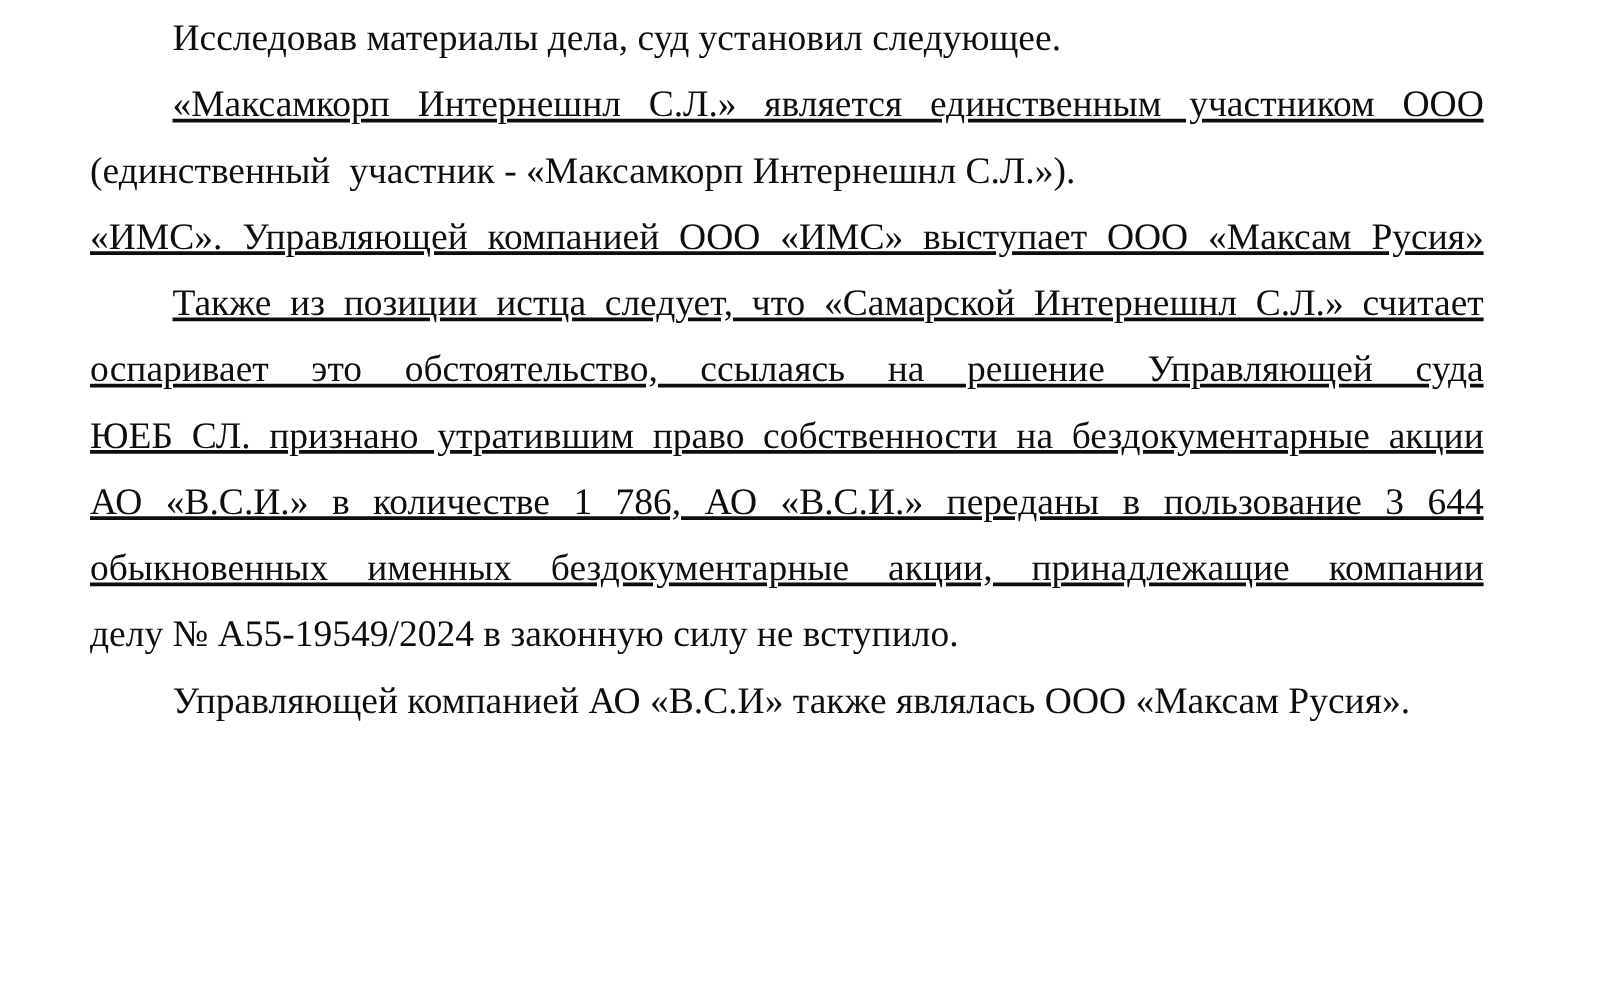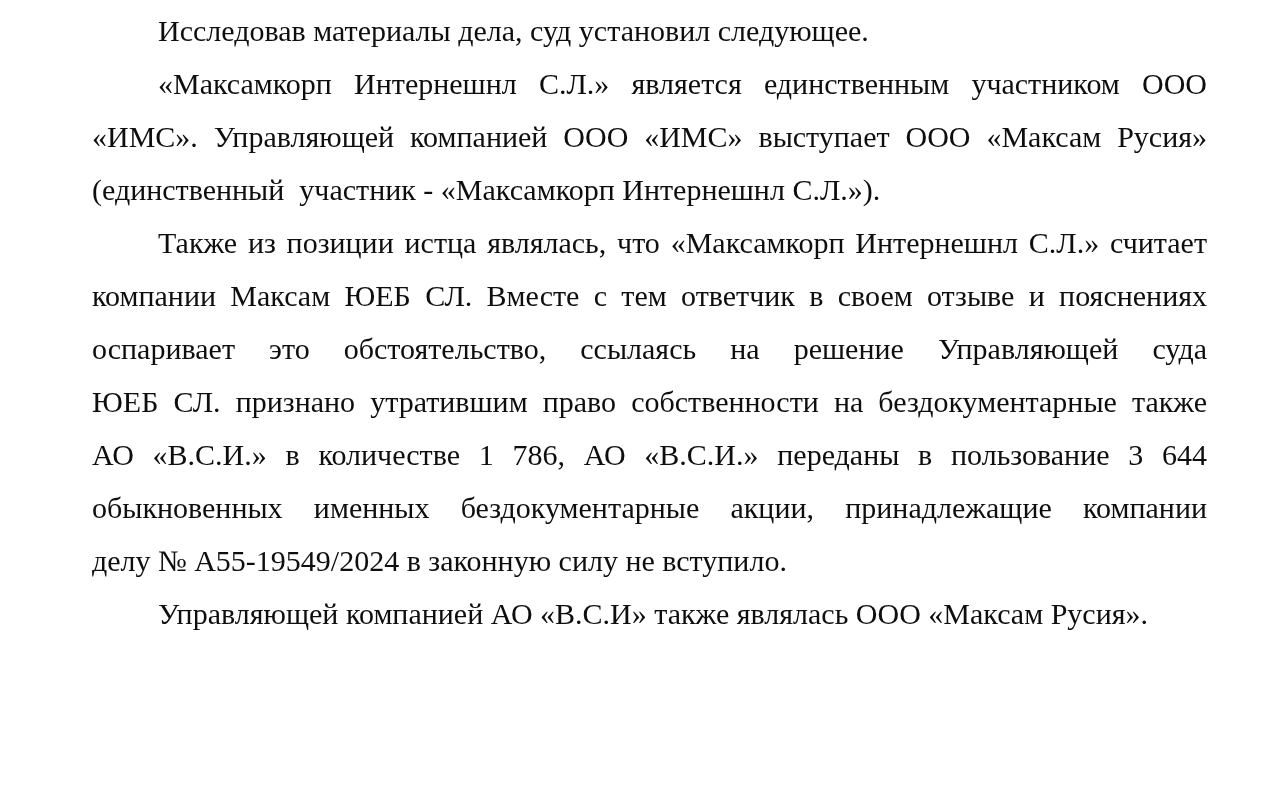"Исследовав материалы дела, суд установил" .page { margin-left: 20px -> none }
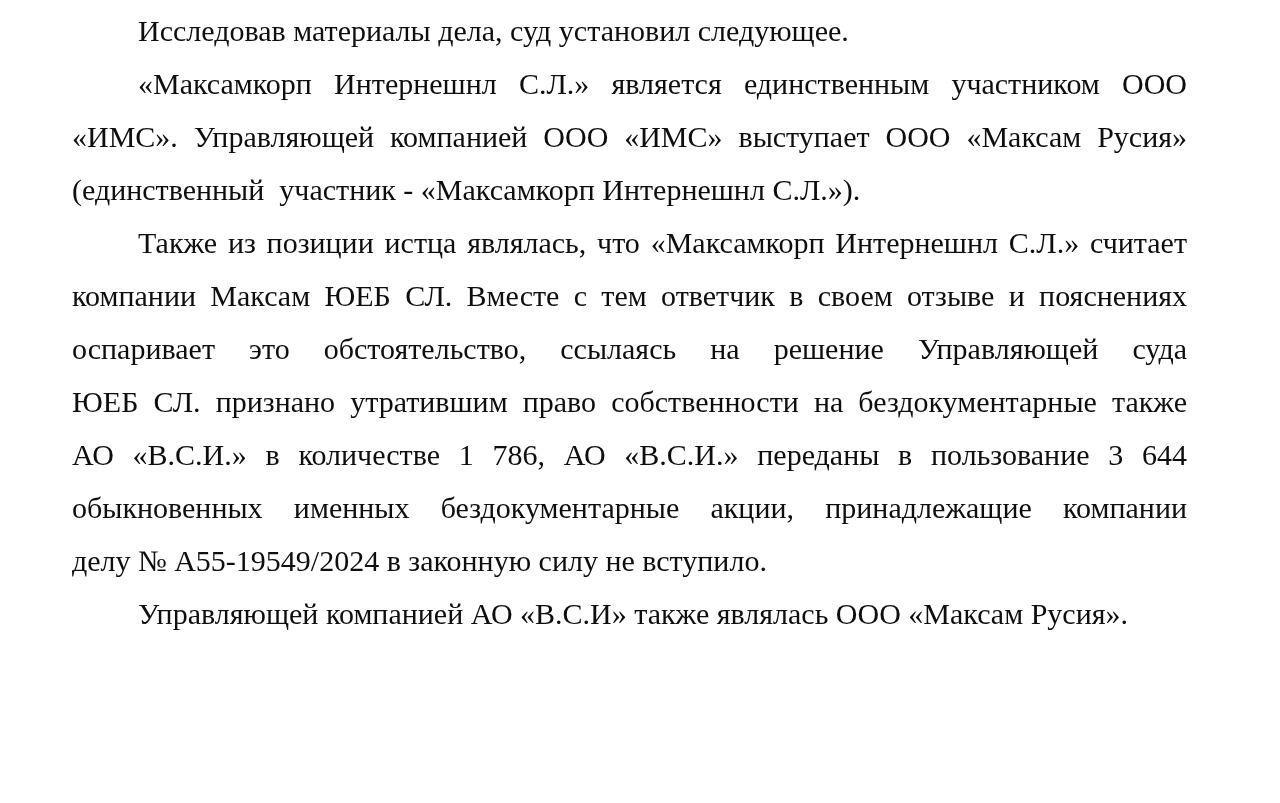"«Максамкорп Интернешнл С.Л.» является" .line.fill { text-decoration: none -> underline }
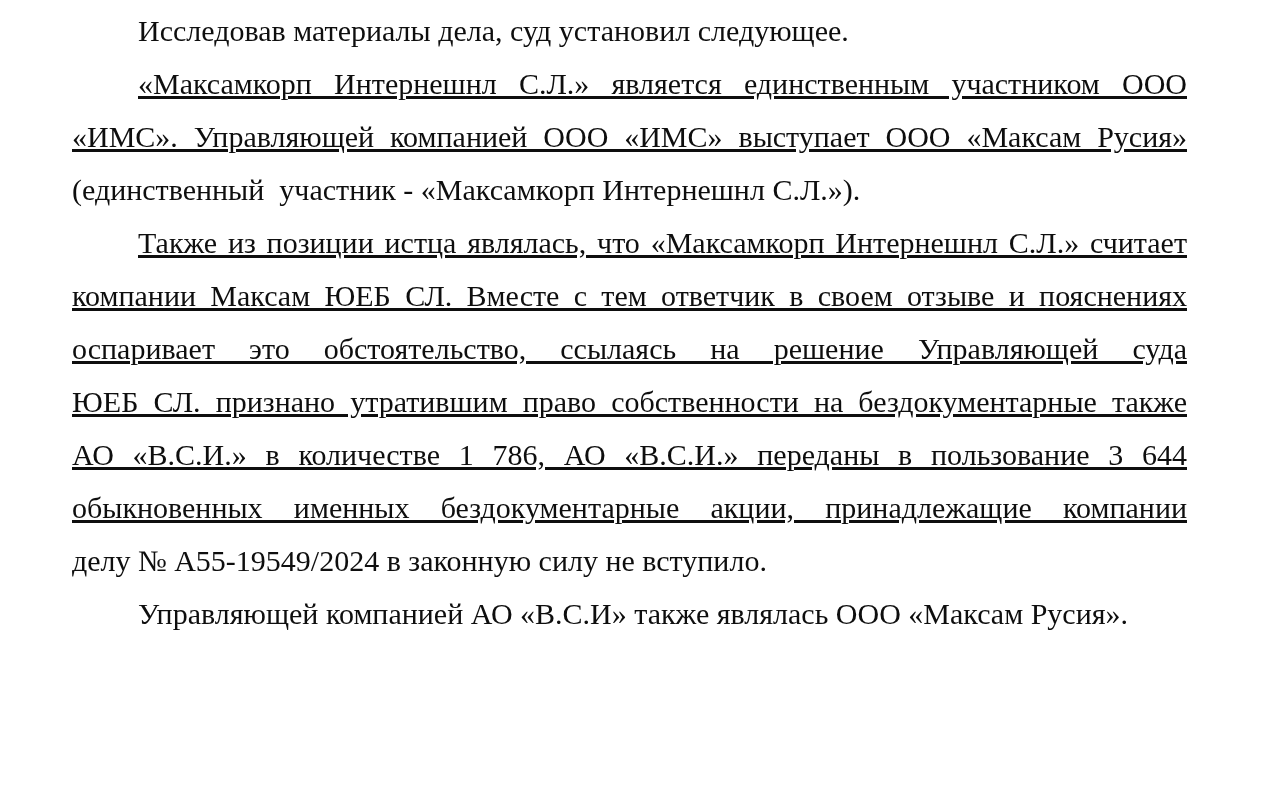"«ИМС». Управляющей компанией ООО «ИМС»" div.line { order: before "(единственный участник - «Максамкорп" -> after "(единственный участник - «Максамкорп" }
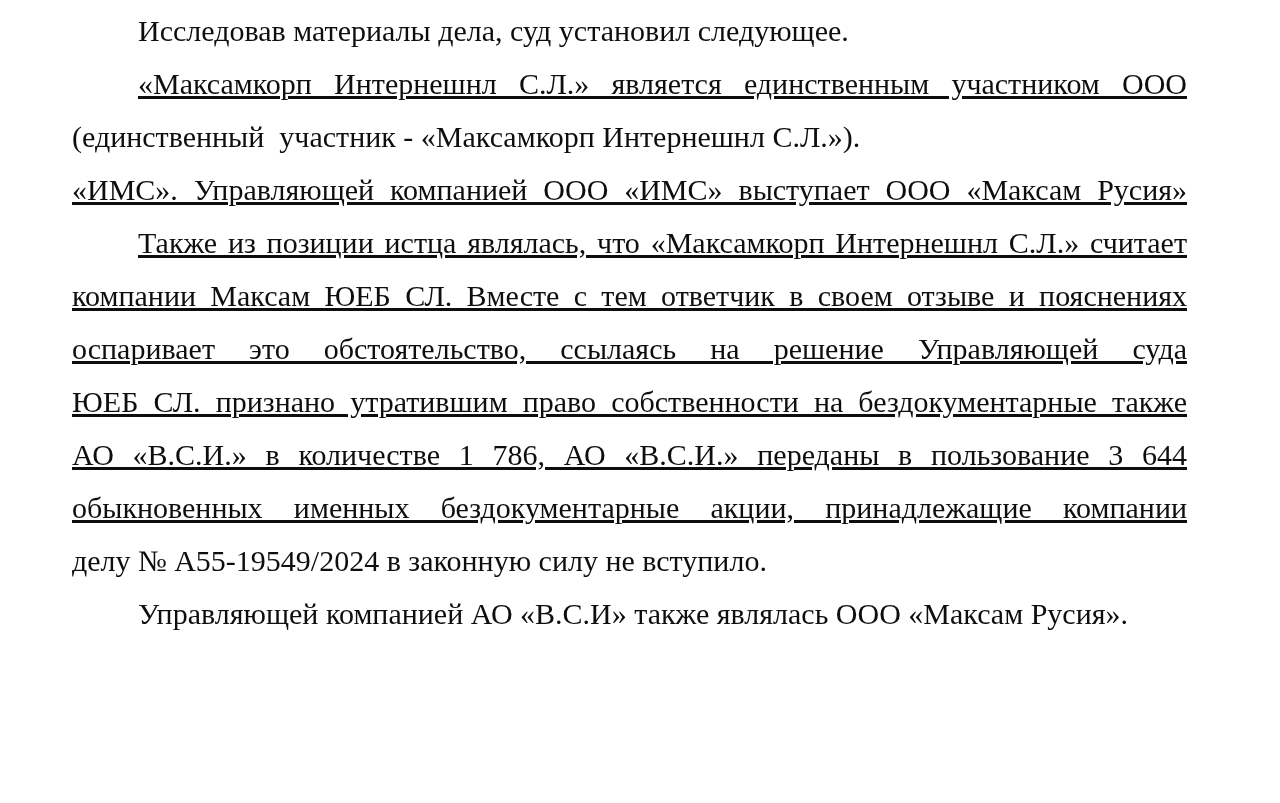"Также из позиции истца являлась," div.line { text: являлась, что «Максамкорп -> следует, что «Самарской }
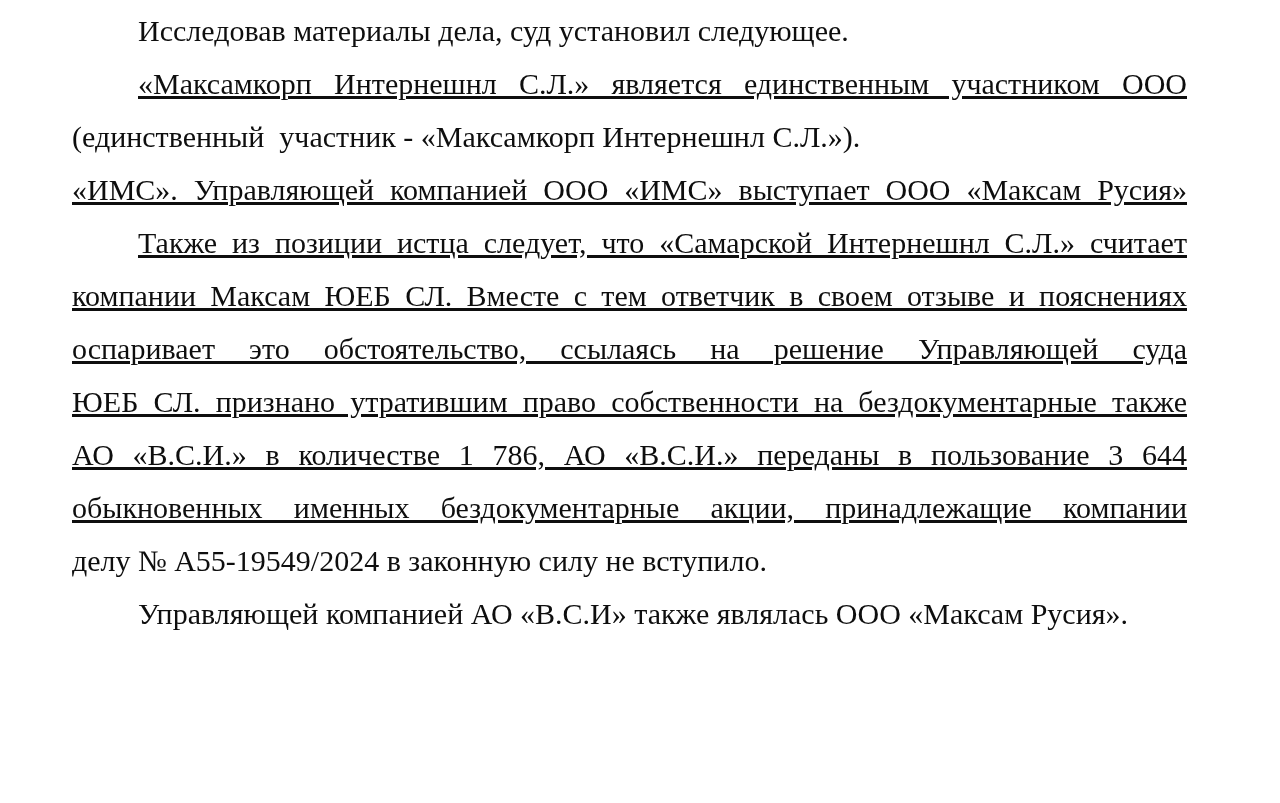"компании Максам ЮЕБ СЛ. Вместе" div.line { html: <div>компании Максам ЮЕБ СЛ. Вместе с тем ответчик в своем отзыве и пояснениях</div> -> none }
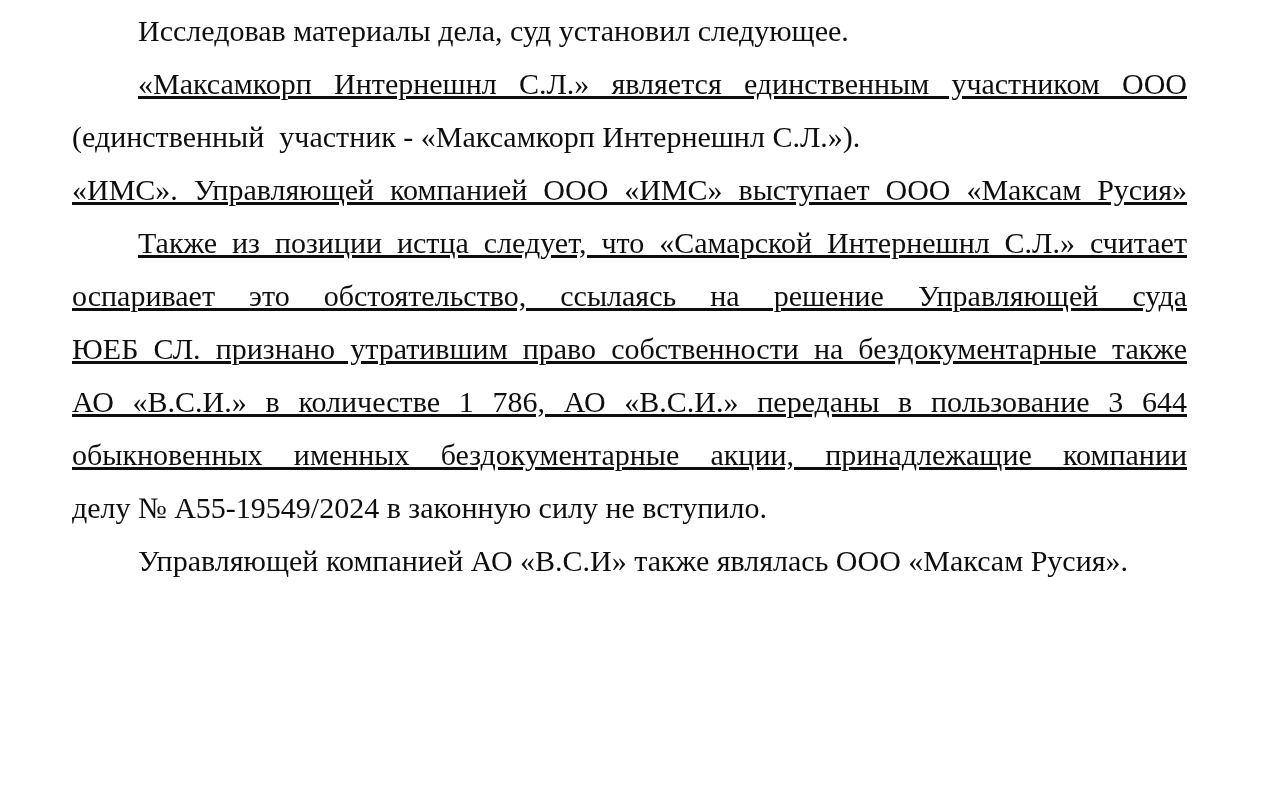"ЮЕБ СЛ. признано утратившим право" div.line { text: также -> акции }
